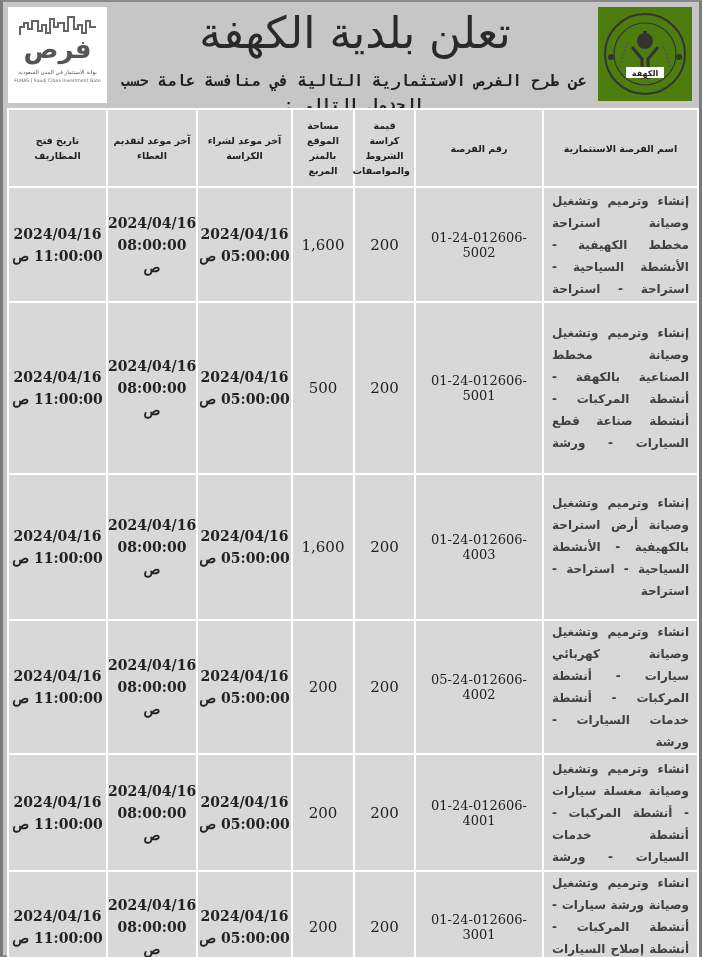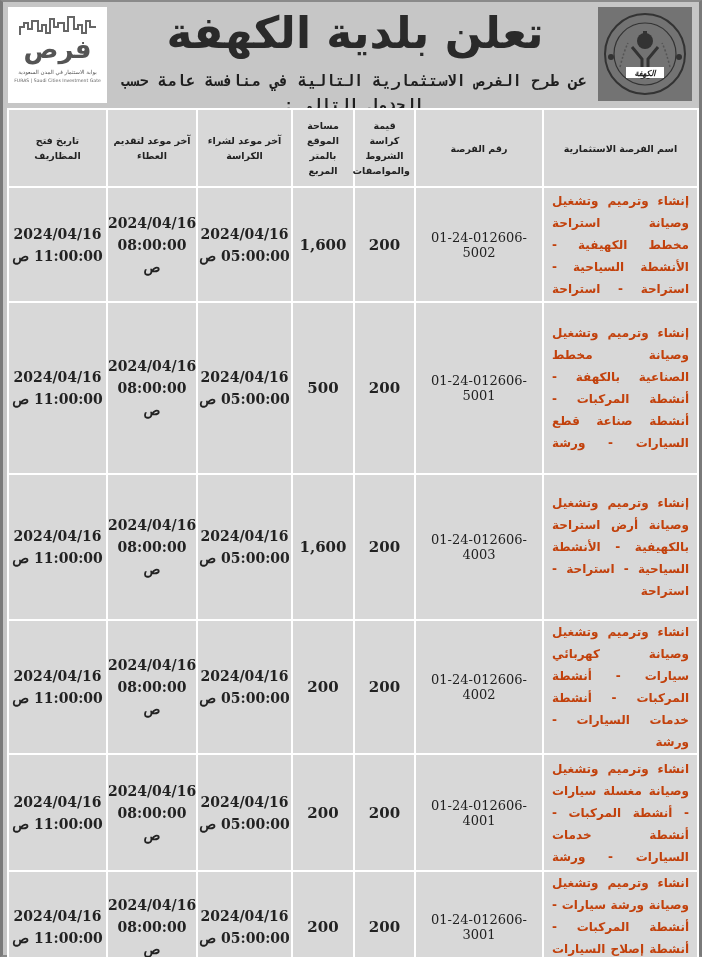"تعلن بلدية الكهفة" .title { font-weight: bold -> normal }
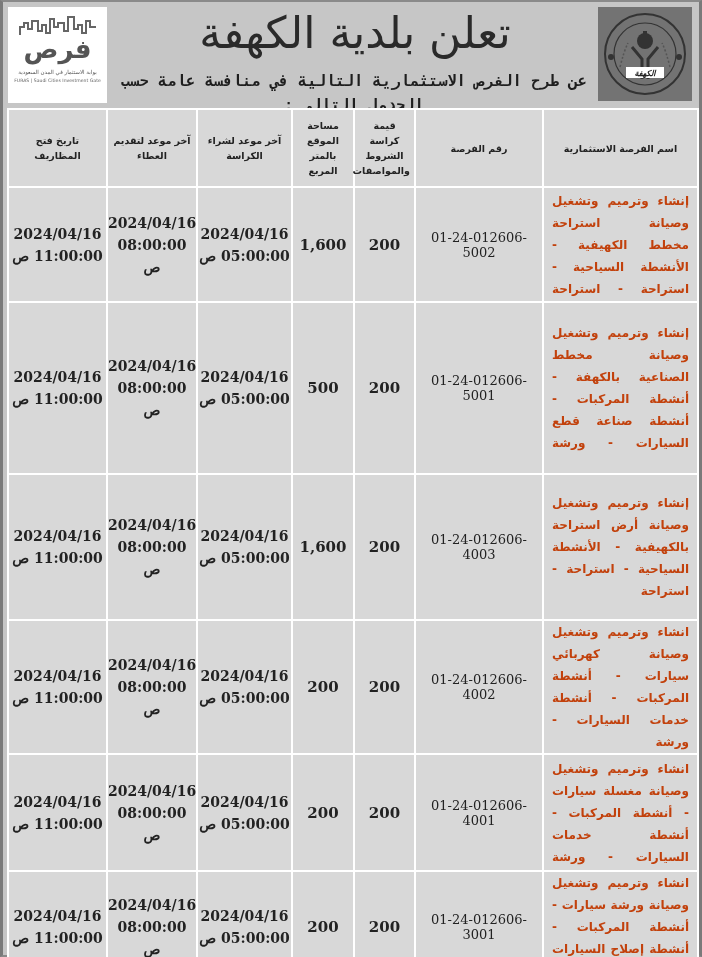"الكهفة" .logo-kahfa { background: #737373 -> #4d7c0f; font-style: italic -> none }
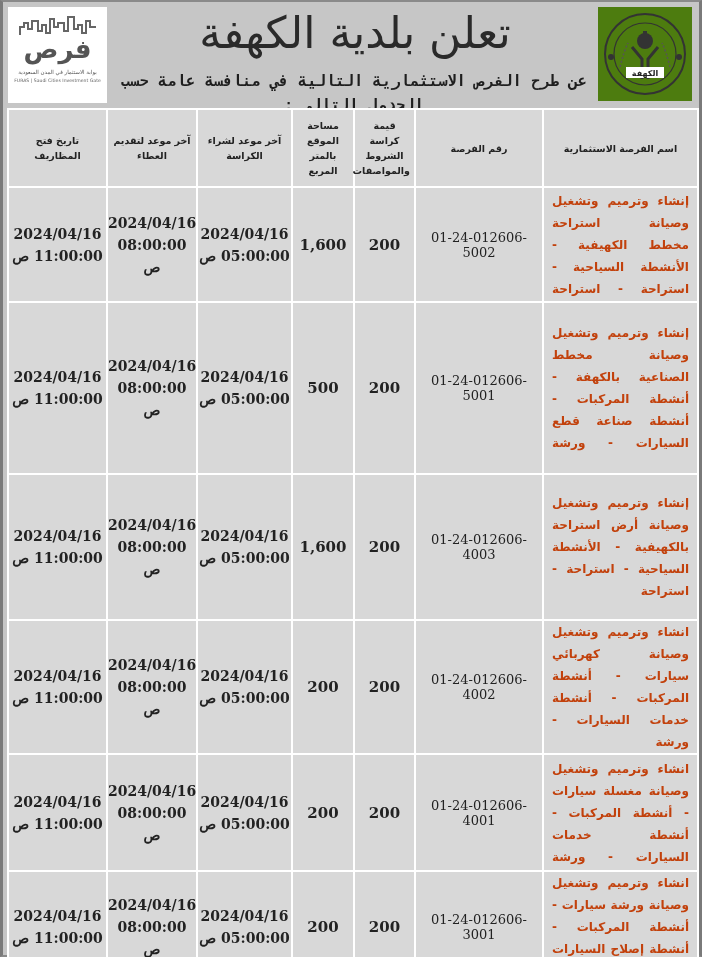"إنشاء وترميم وتشغيل وصيانة استراحة" .name-cell { color: #c2410c -> #404040 }
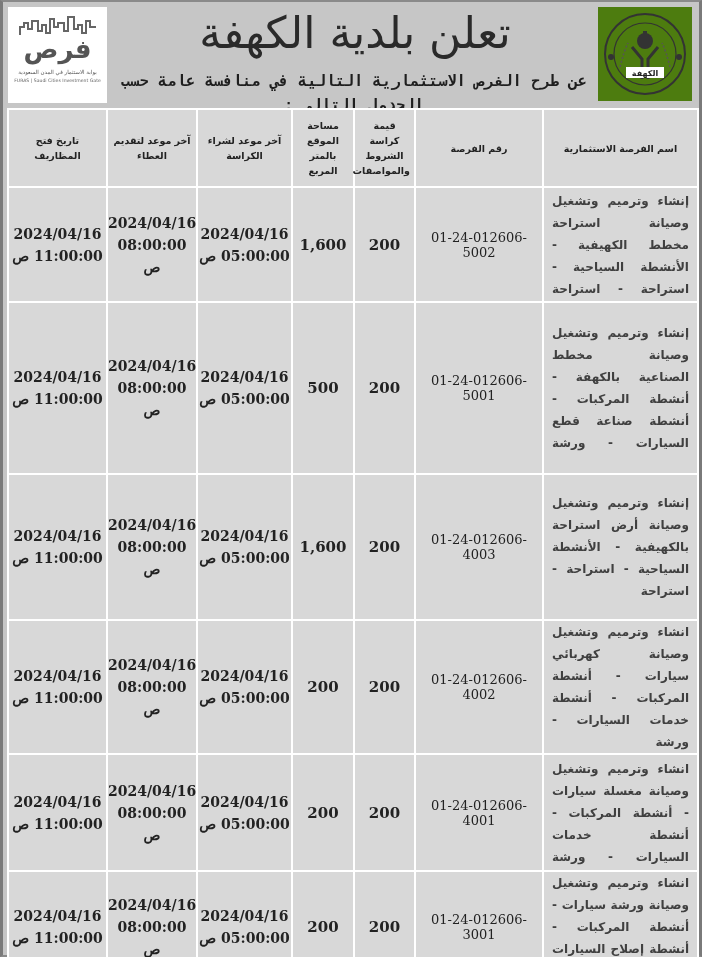"1,600" .bold-num { font-weight: bold -> normal }
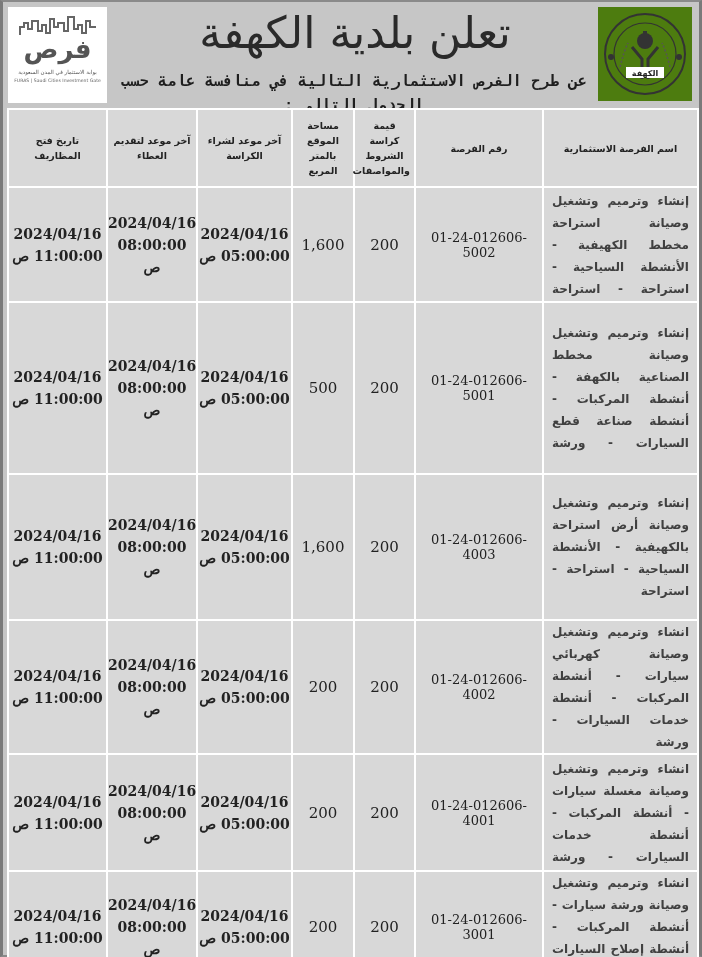"01-24-012606-4002" td.num-cell { text: 01-24-012606-4002 -> 05-24-012606-4002 }
